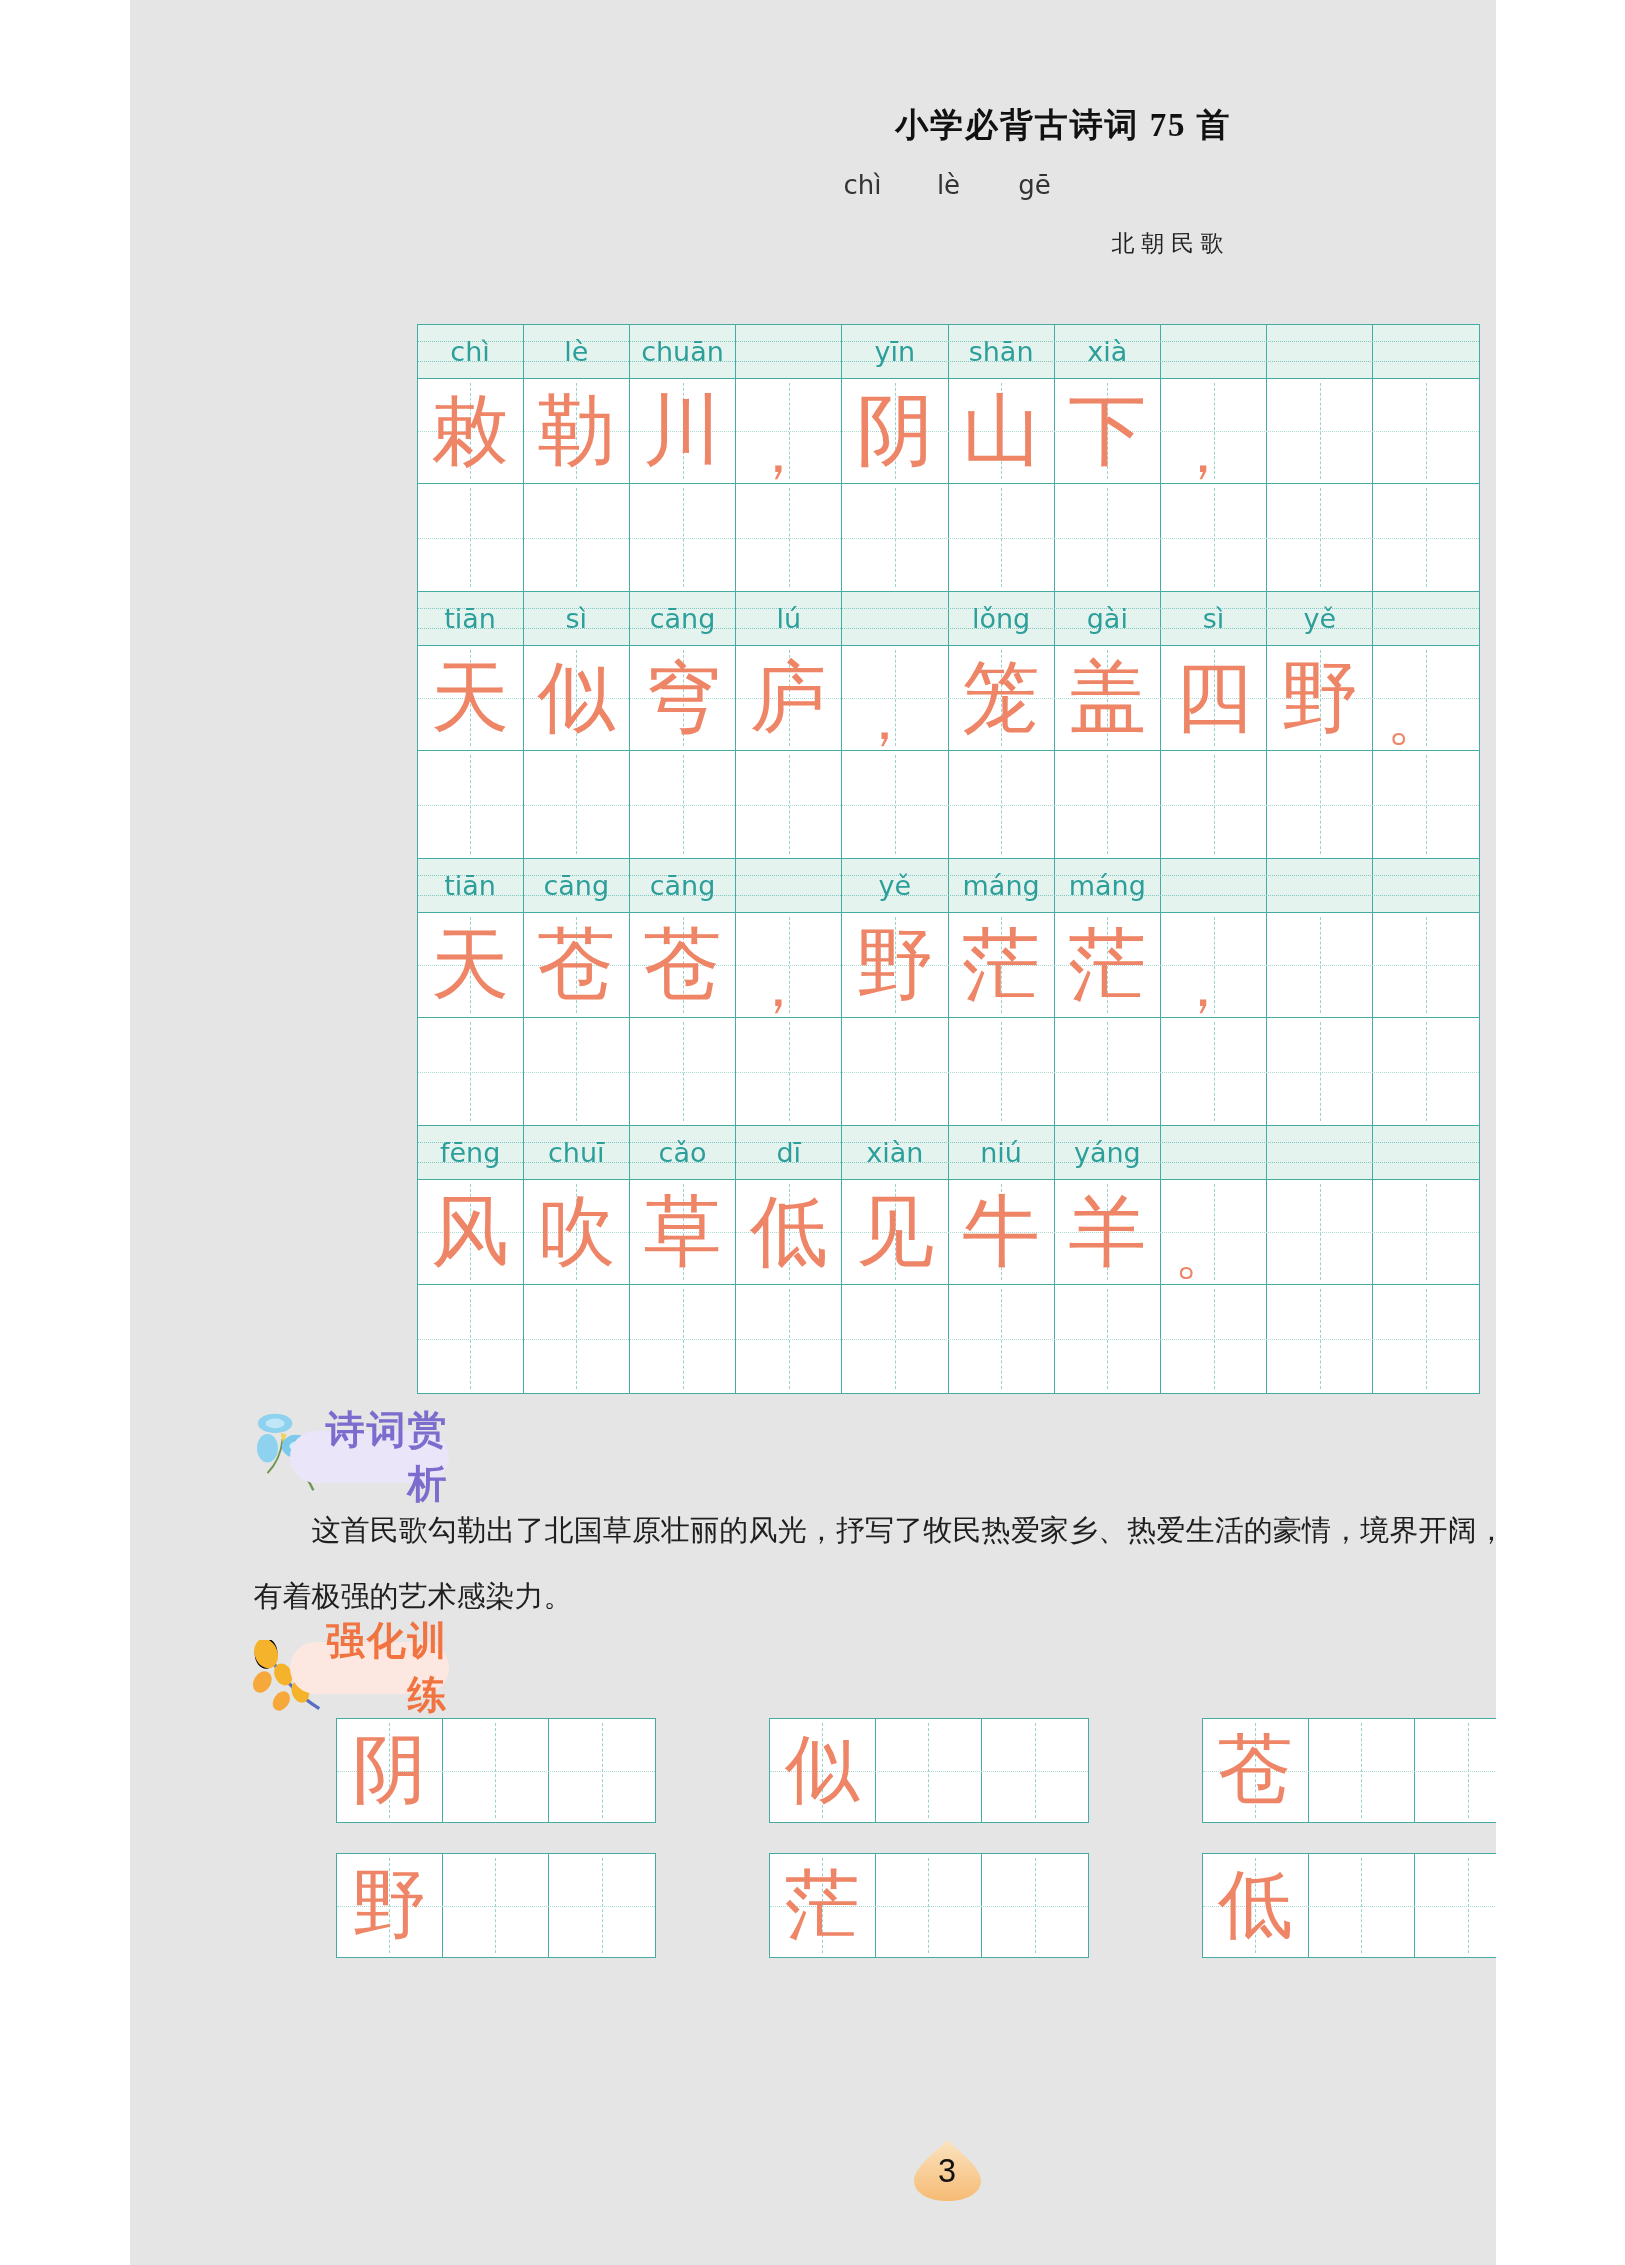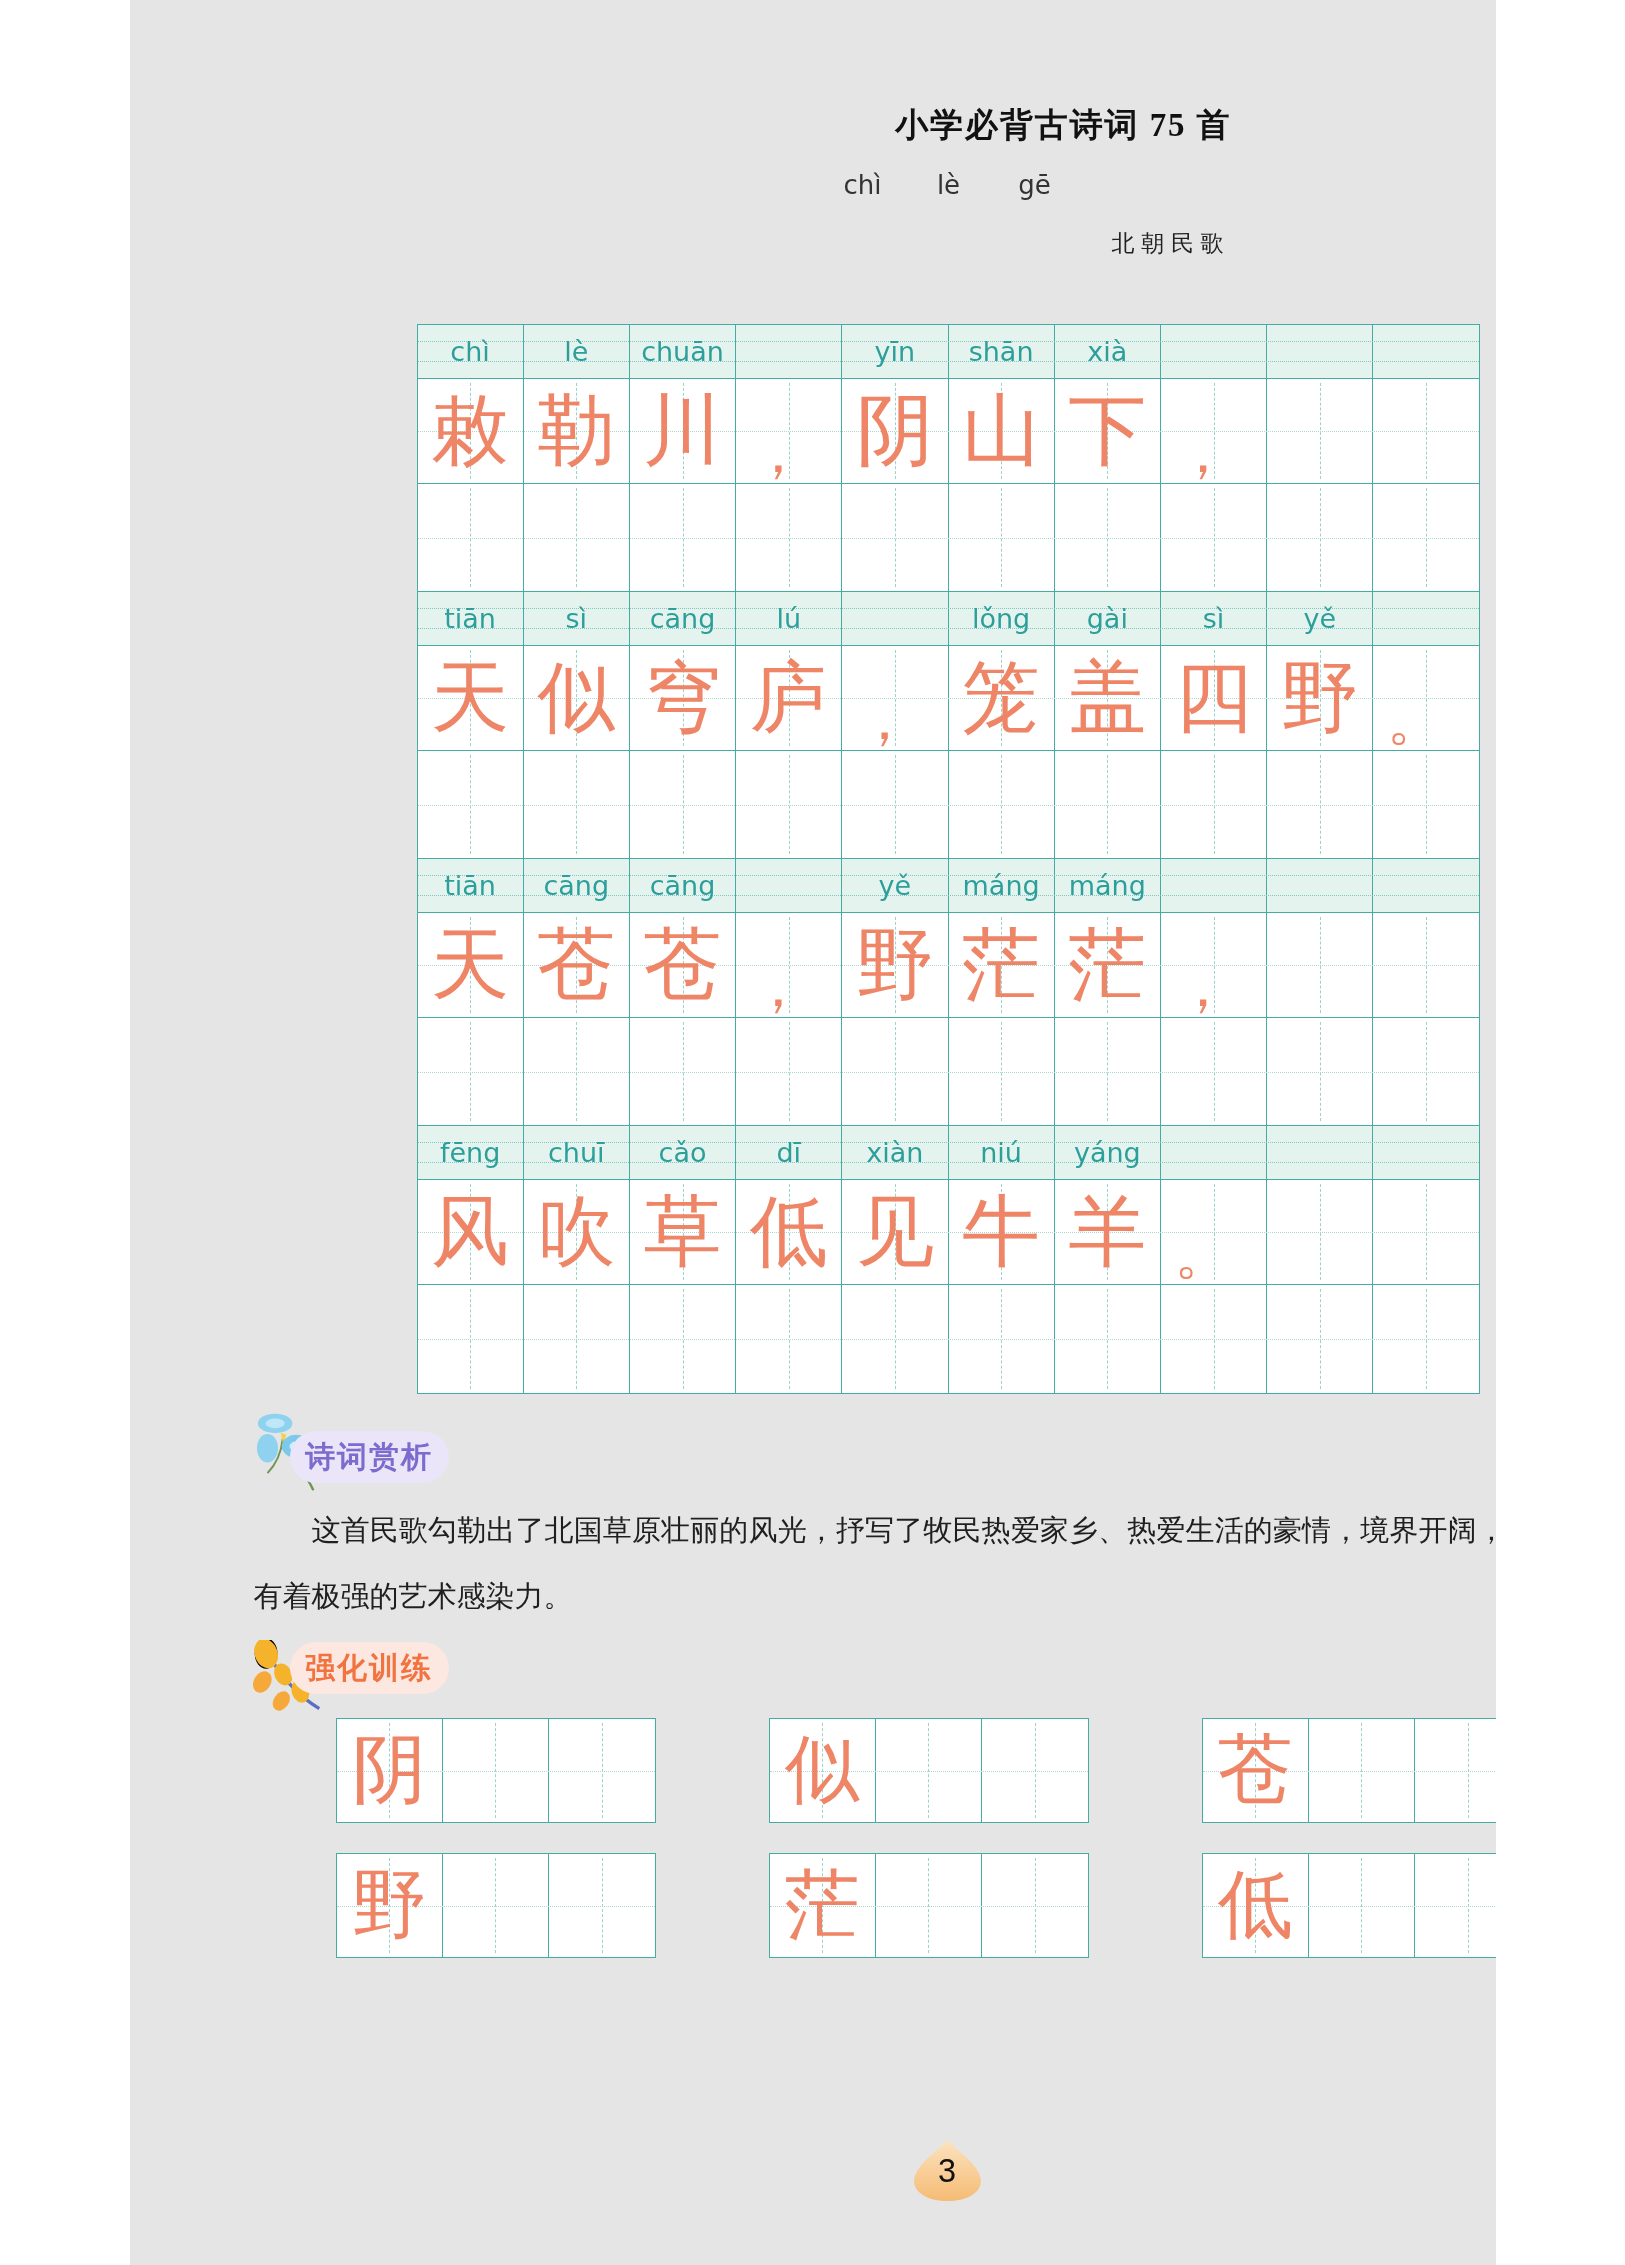"诗词赏析" .label-pill { font-size: 30px -> 39px; text-align: none -> right }
